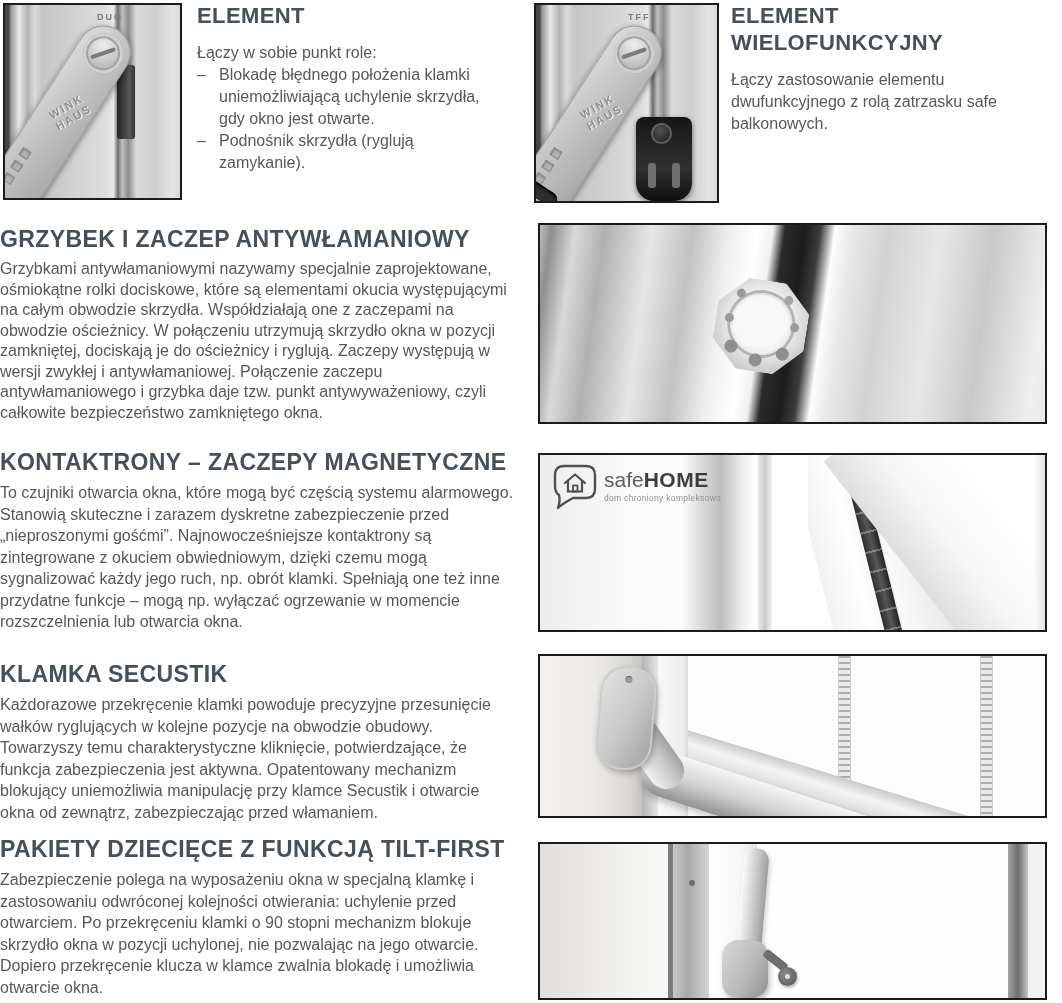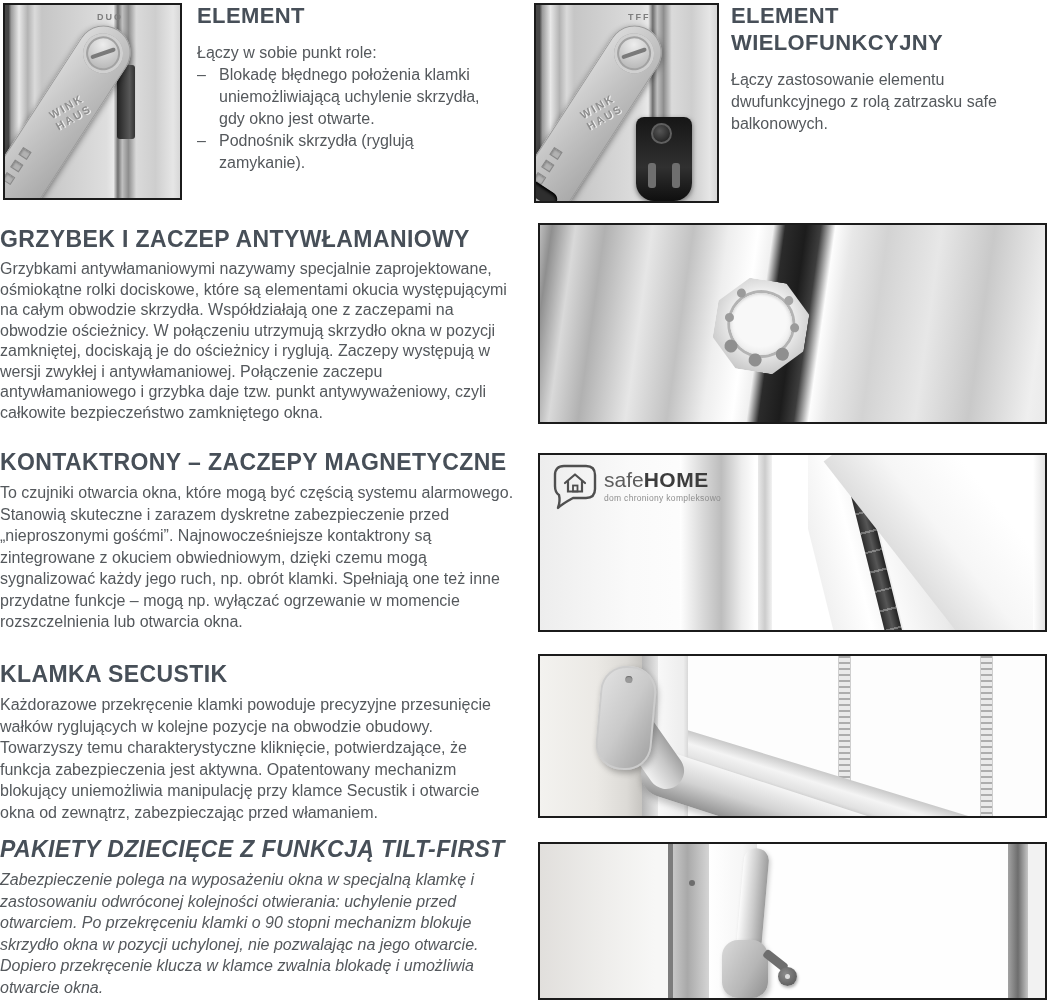"PAKIETY DZIECIĘCE Z FUNKCJĄ TILT-FIRST" div.sec { font-style: italic -> none }
